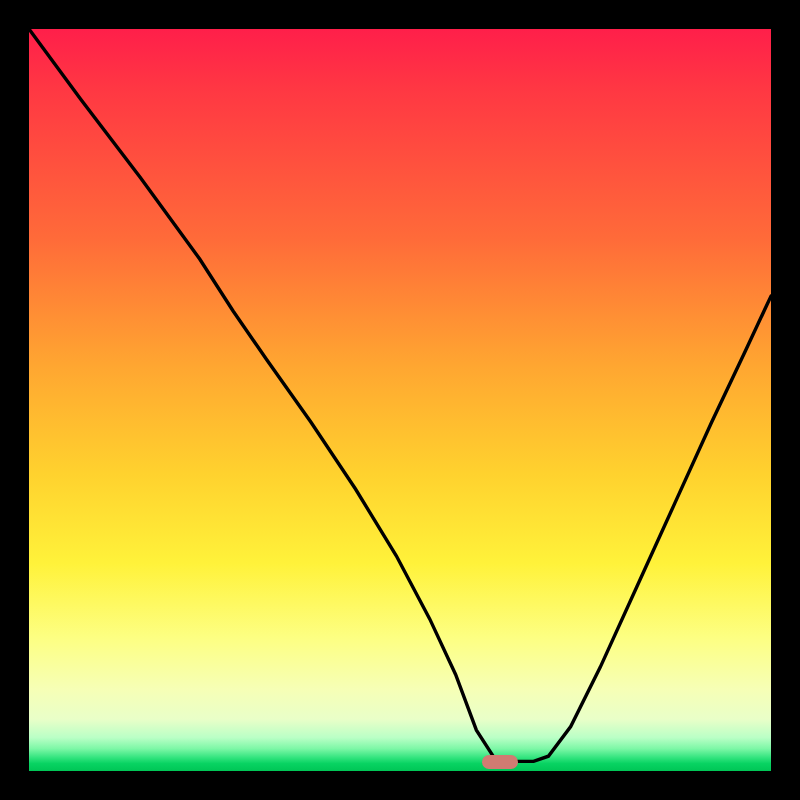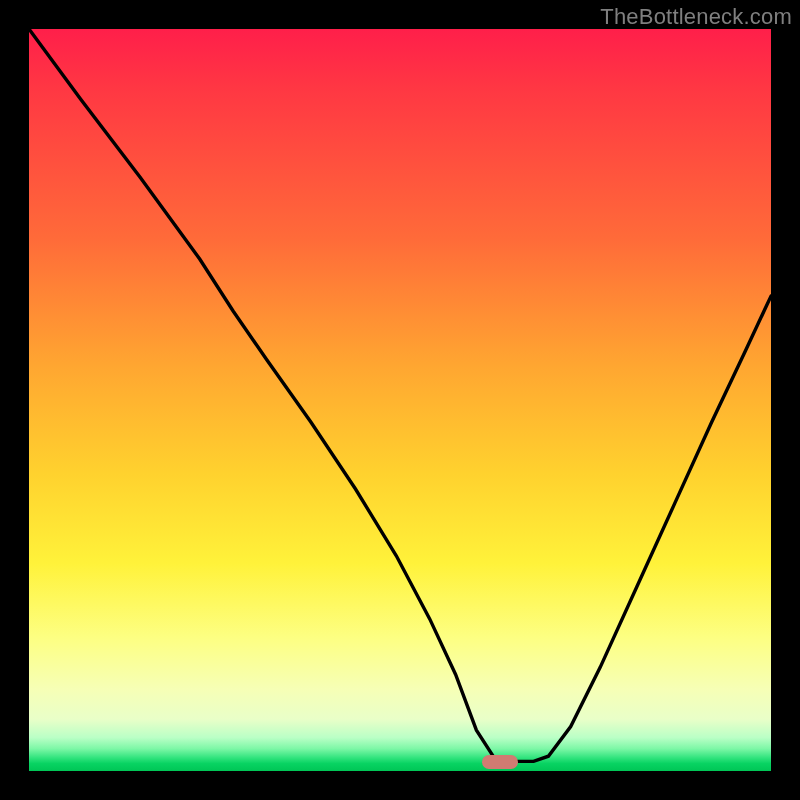"TheBottleneck.com" div.watermark { html: <div>TheBottleneck.com</div> -> none }
